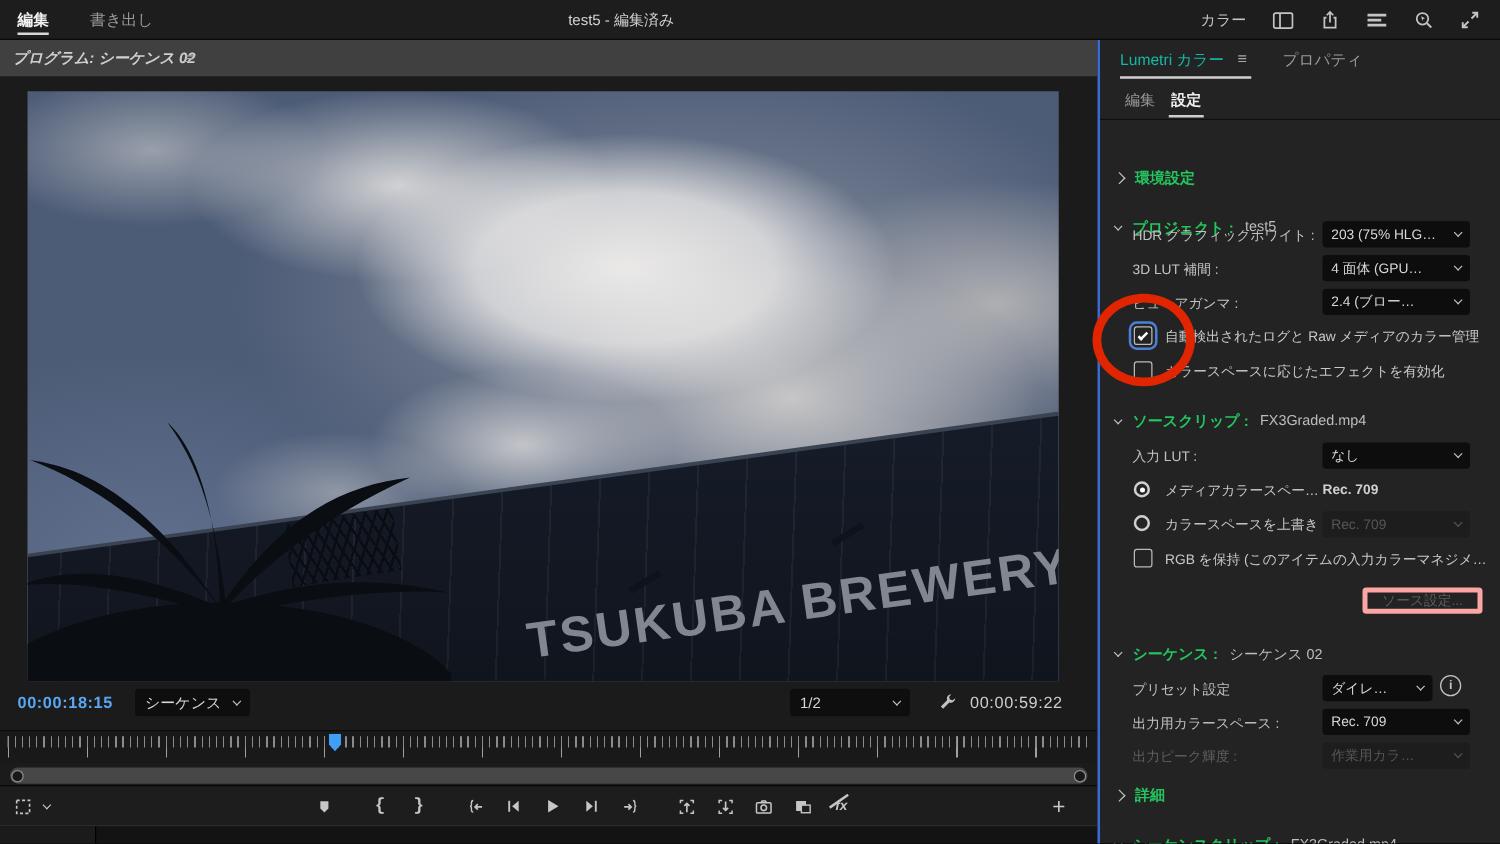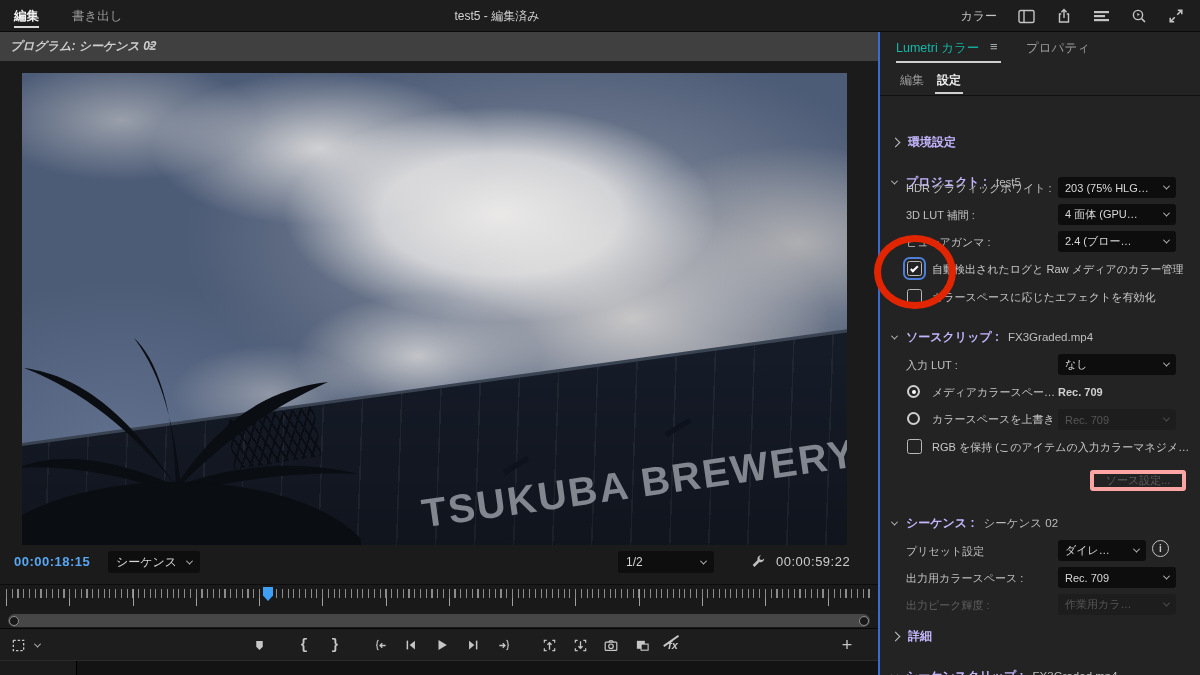"環境設定" .sect .sect-t { color: #c4b5fd -> #22c55e }
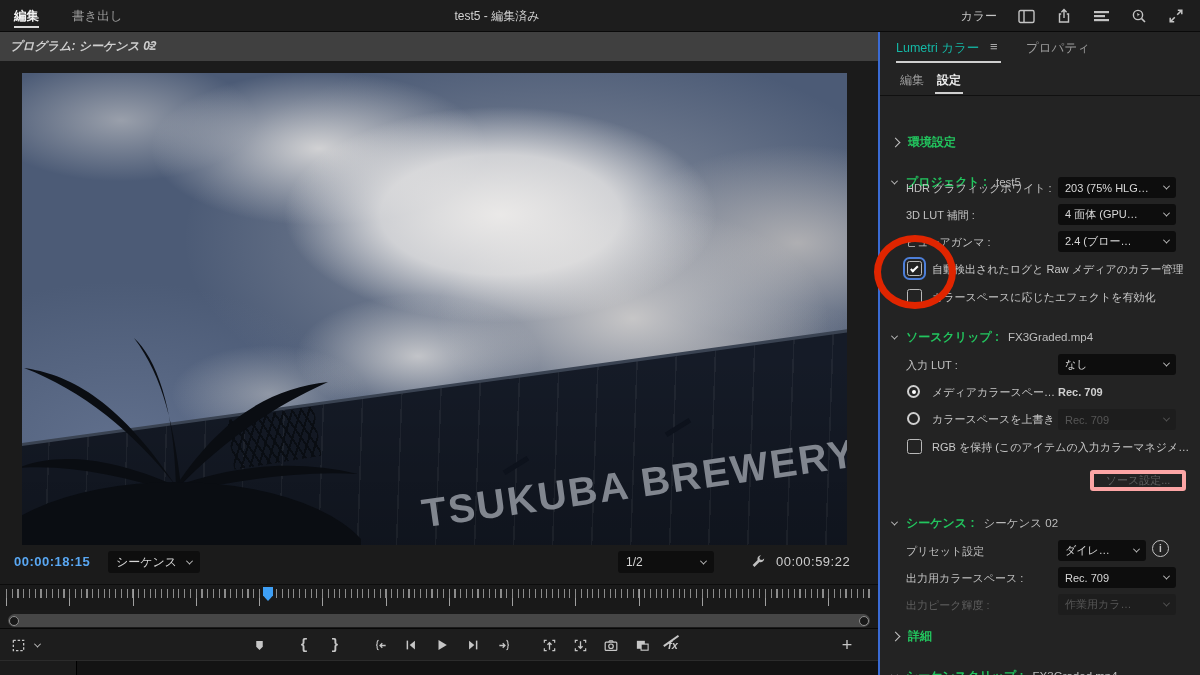"1/2" .qual-dd { left: 618px -> 632px }
